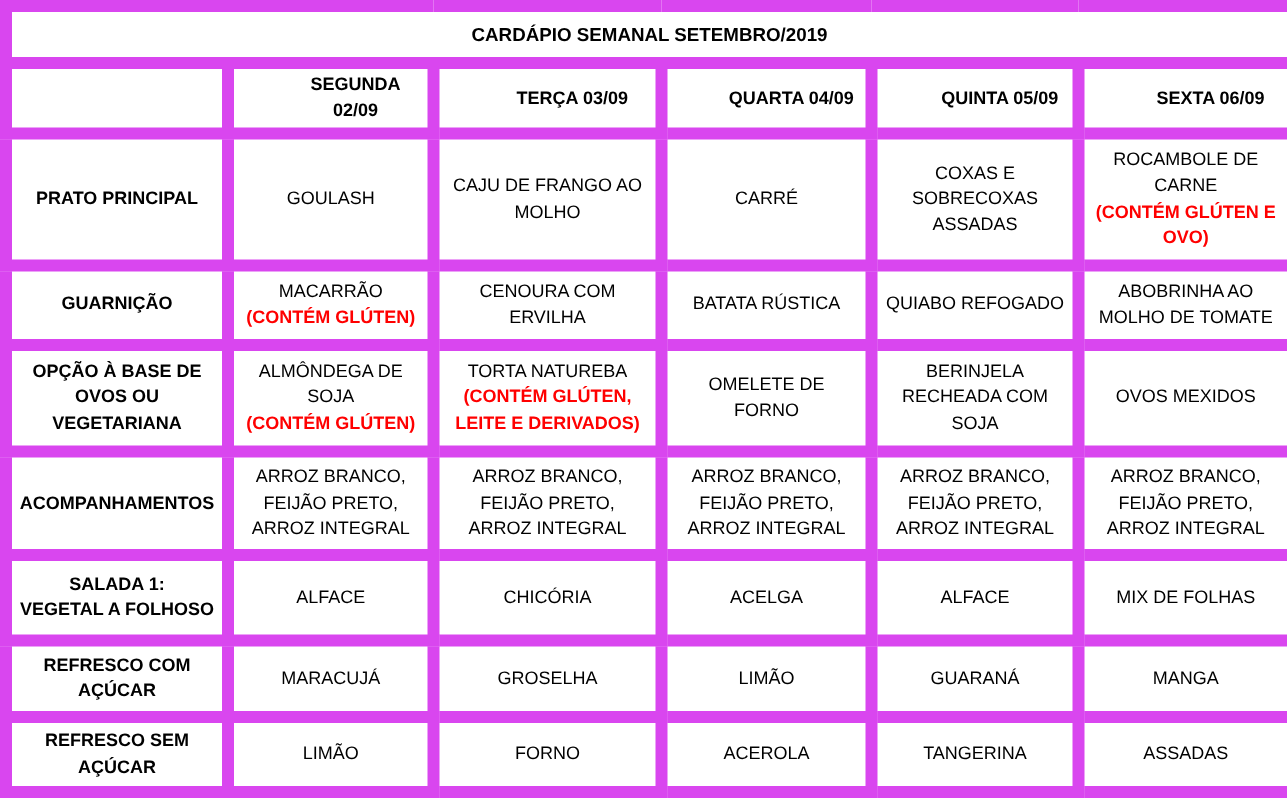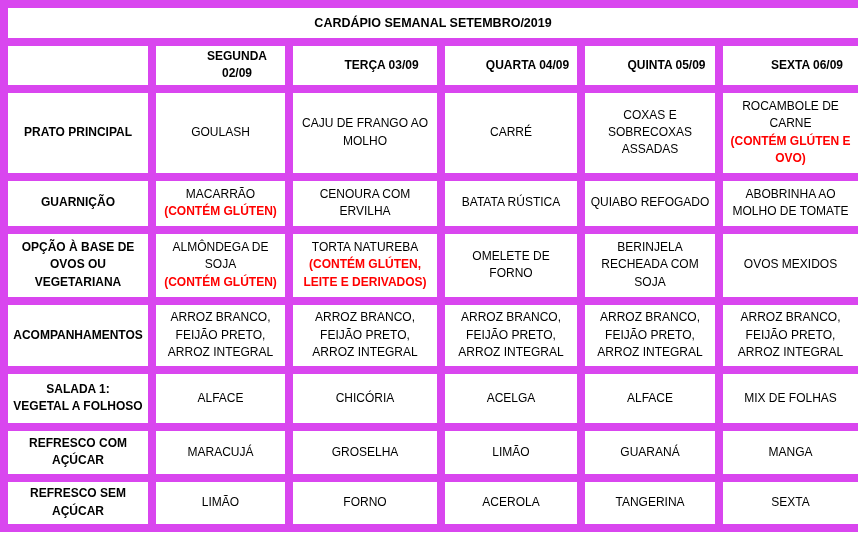"SEXTA" span.item-text { text: SEXTA -> ASSADAS }
